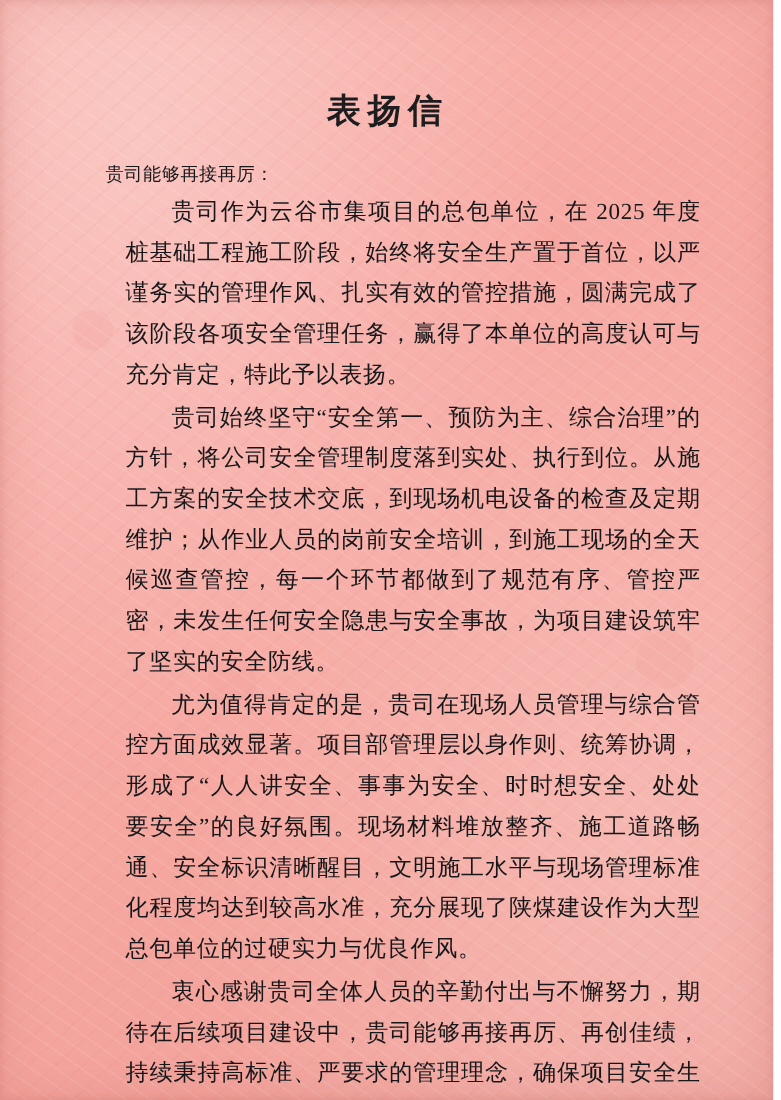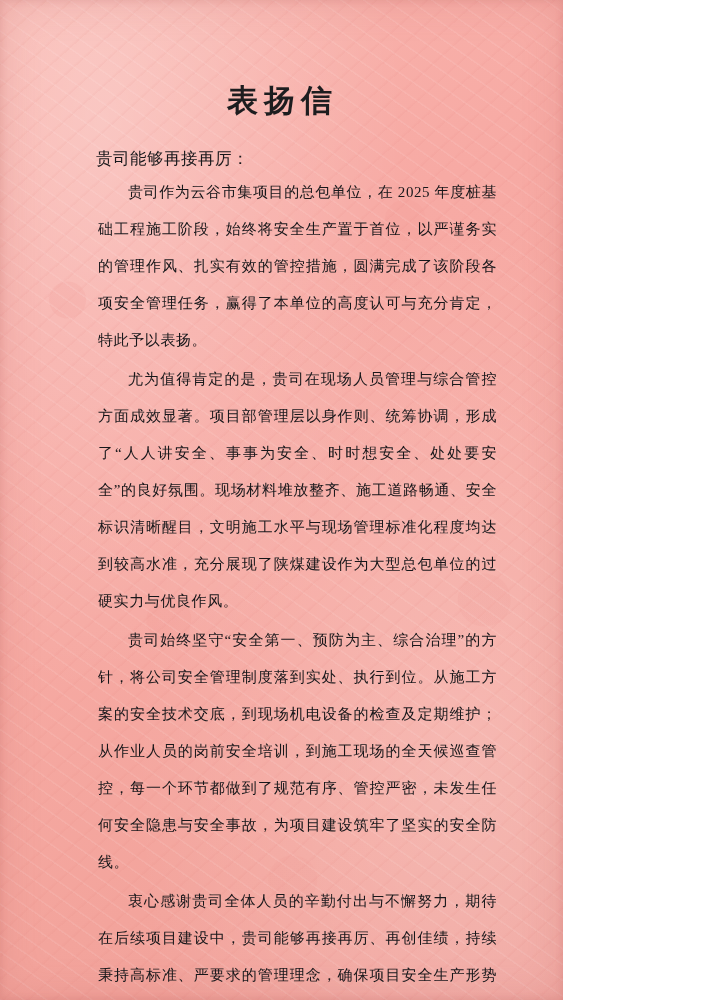"表扬信" .page { width: 563px -> 703px }
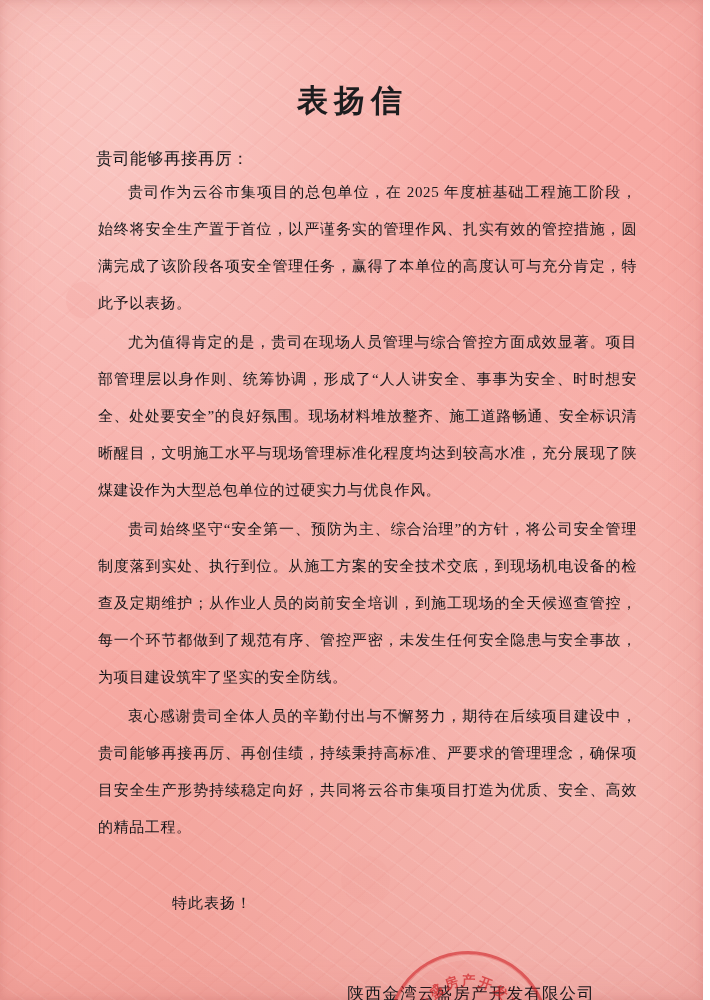"贵司作为云谷市集项目的总包单位，在 2025" .para { font-size: 15px -> 21px; margin: 0 0 2px 36px -> 0 0 2px 52px }
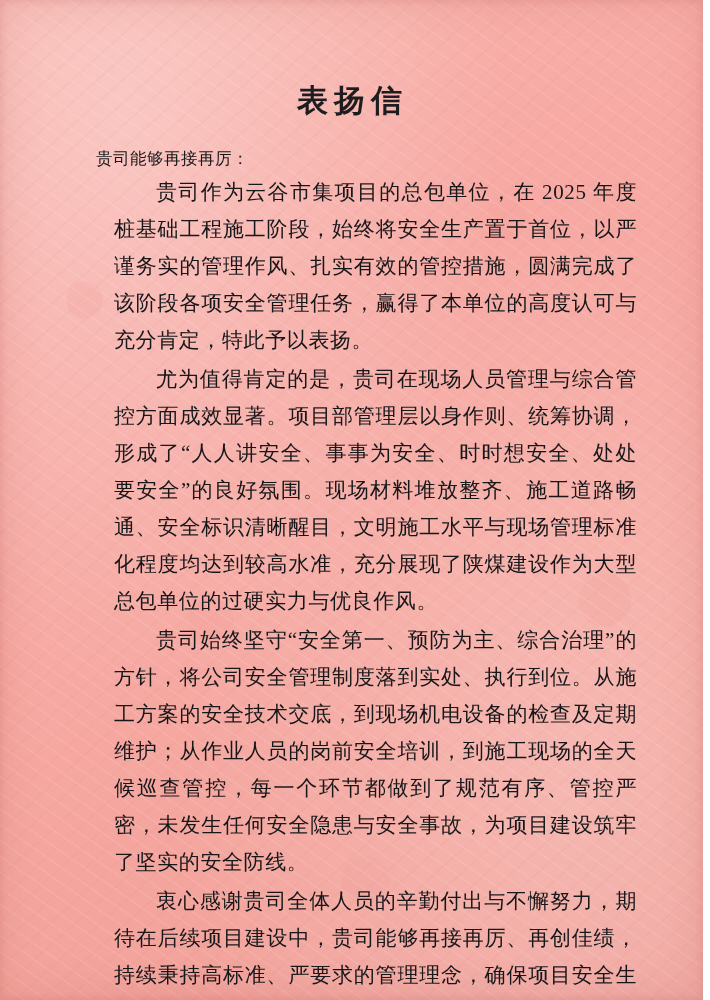"尤为值得肯定的是，贵司在现场人员管理与综合管控方面成效显著。项目部管理层以身作则" p.para { order: before "贵司始终坚守“安全第一、预防为主、综合治理”的方针，将公司安全管理制度落到实处、" -> after "贵司始终坚守“安全第一、预防为主、综合治理”的方针，将公司安全管理制度落到实处、" }
